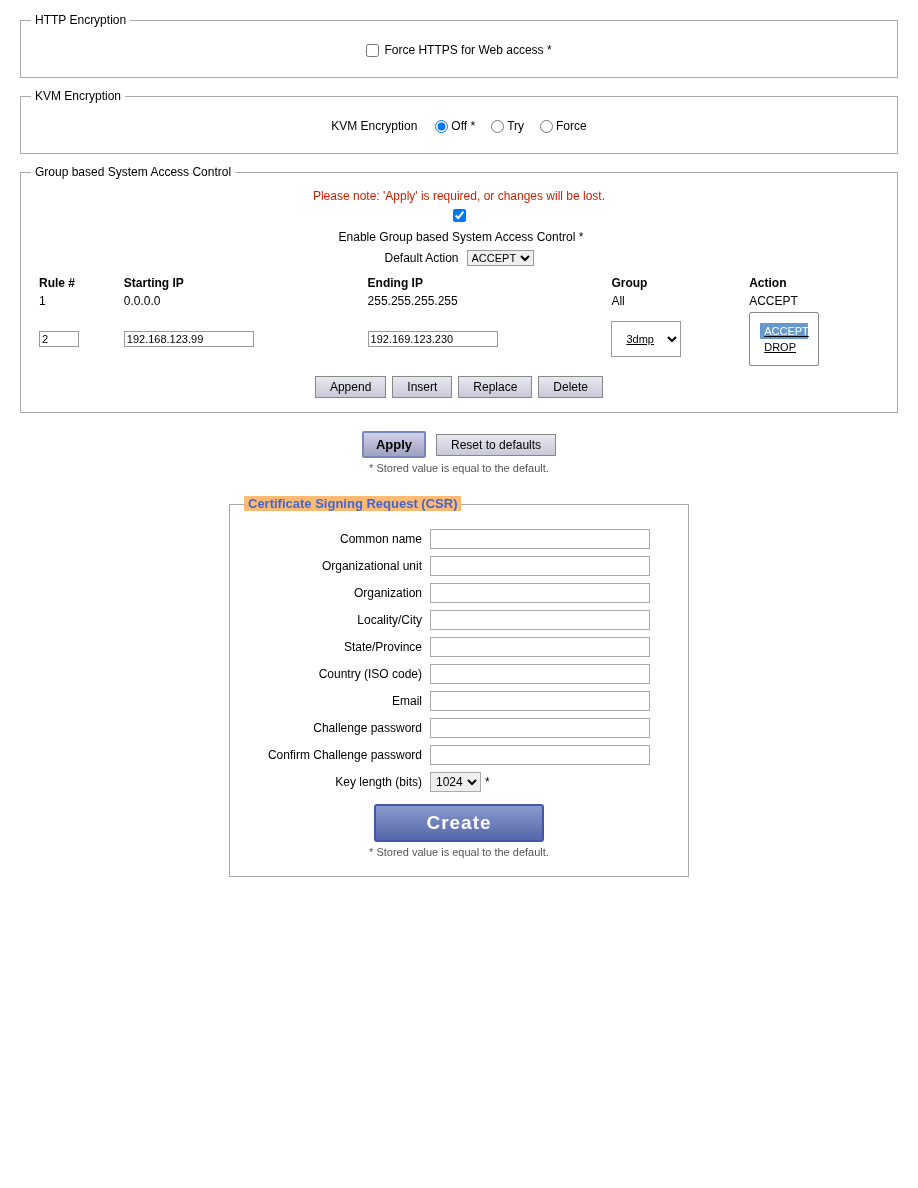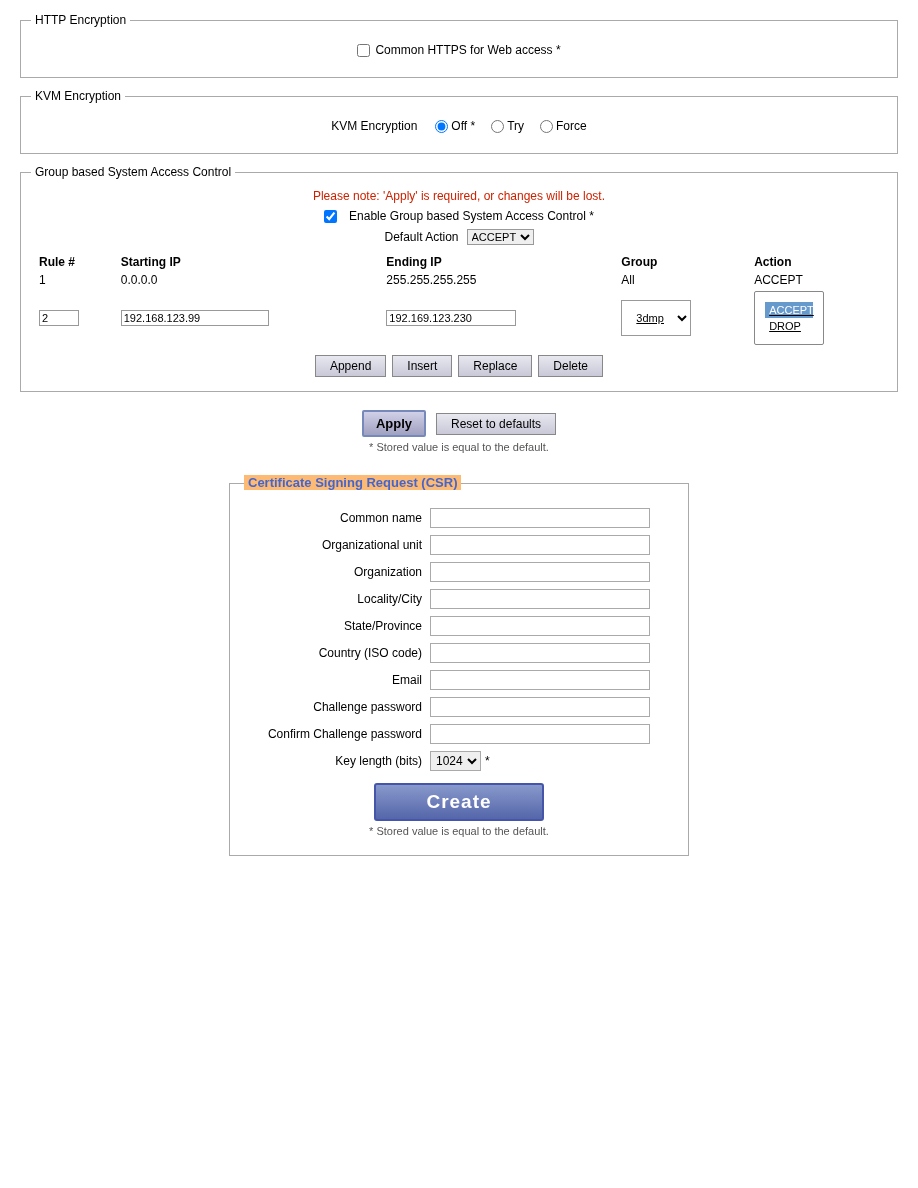"Common HTTPS for Web access" label { text: Common -> Force }
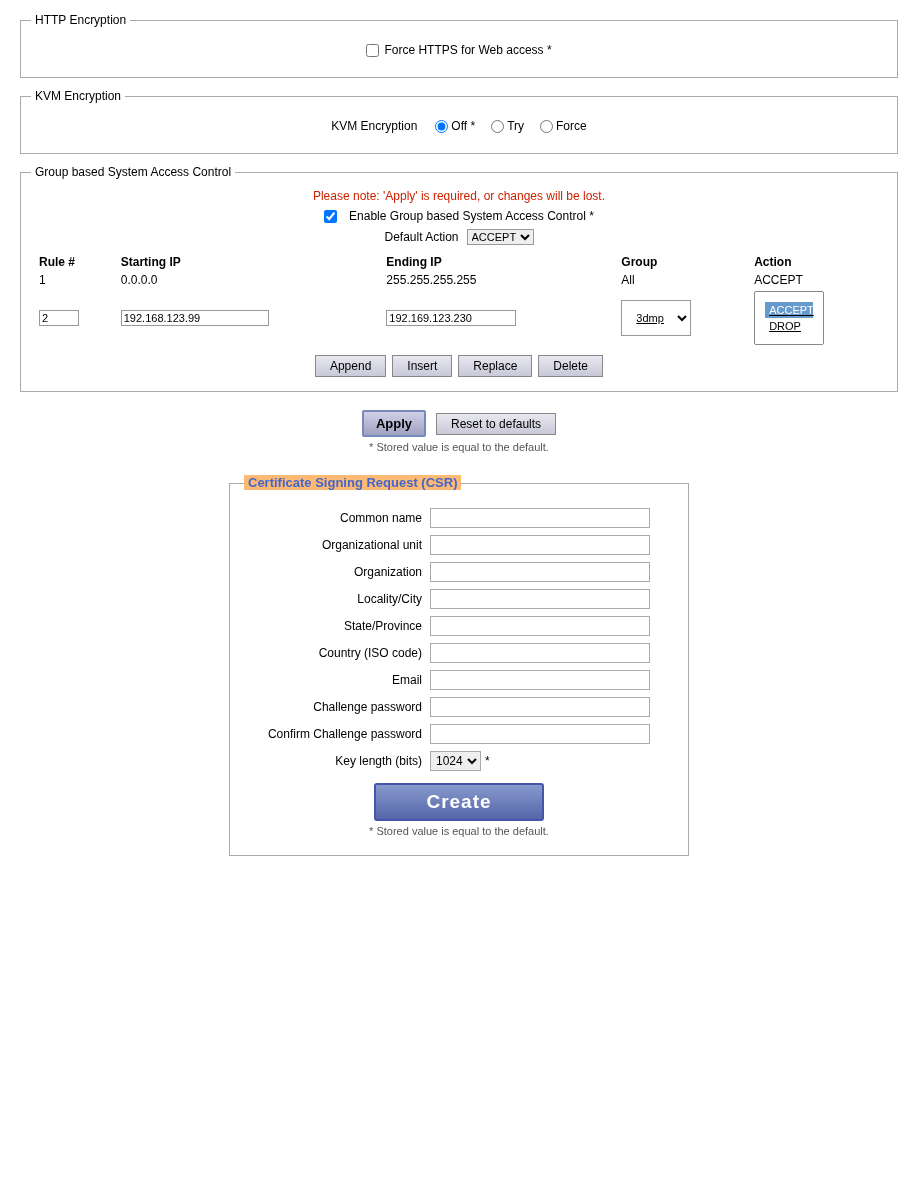"Enable Group based System Access" .enable-row { flex-direction: none -> column }
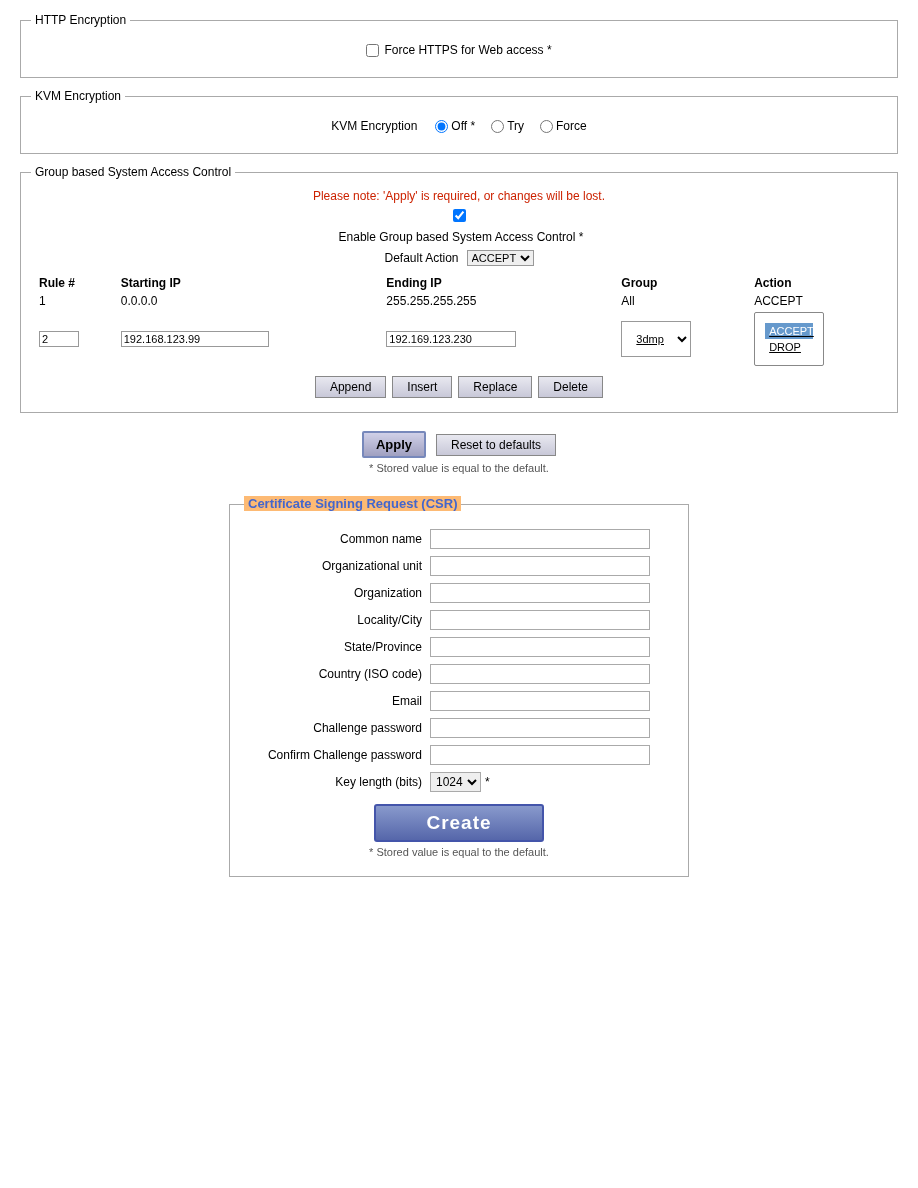"192.168.123.99" input { width: 148px -> 130px }
